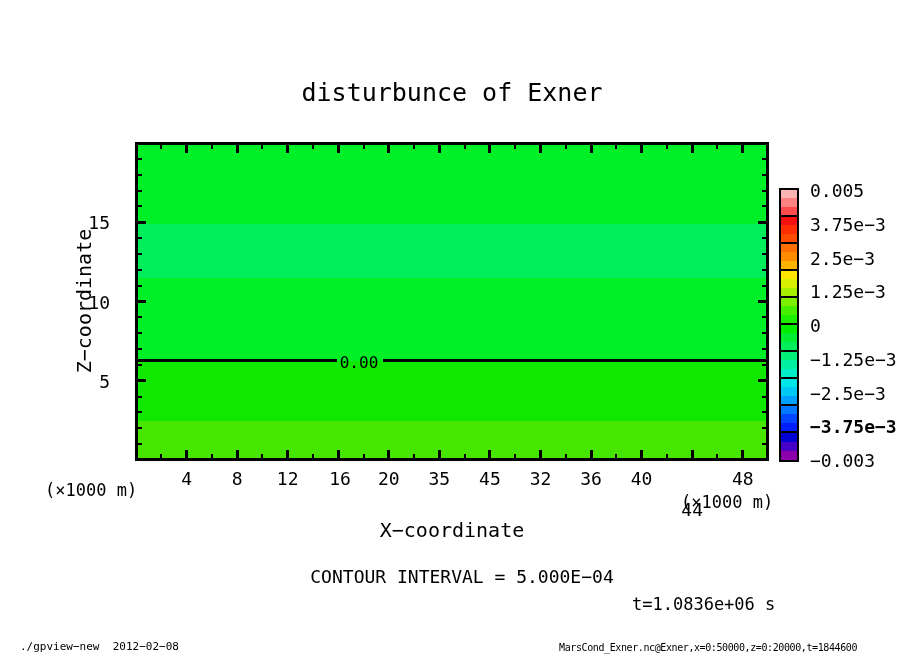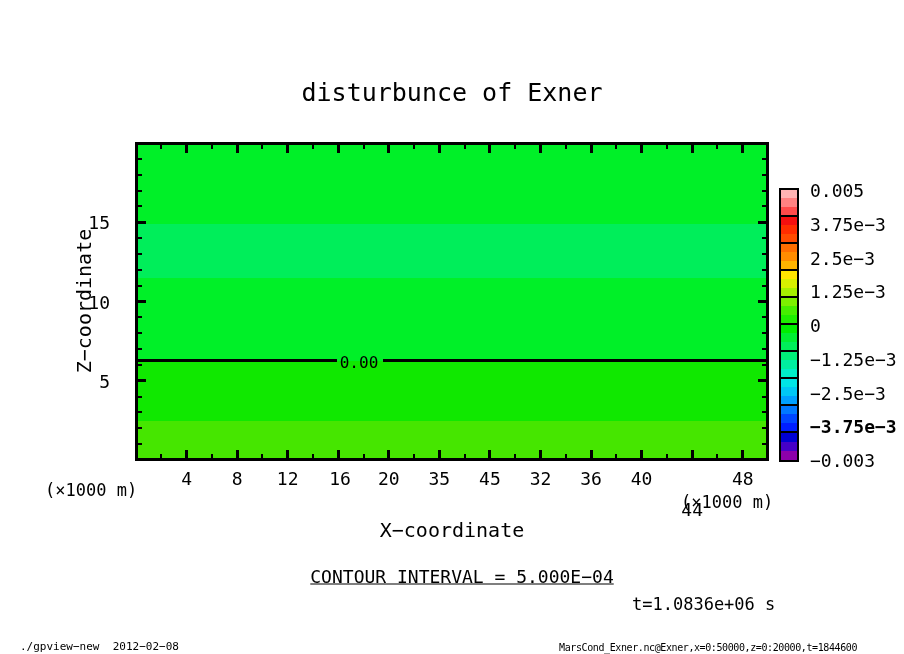"CONTOUR INTERVAL = 5.000E−04" div.abs { text-decoration: underline -> none }
